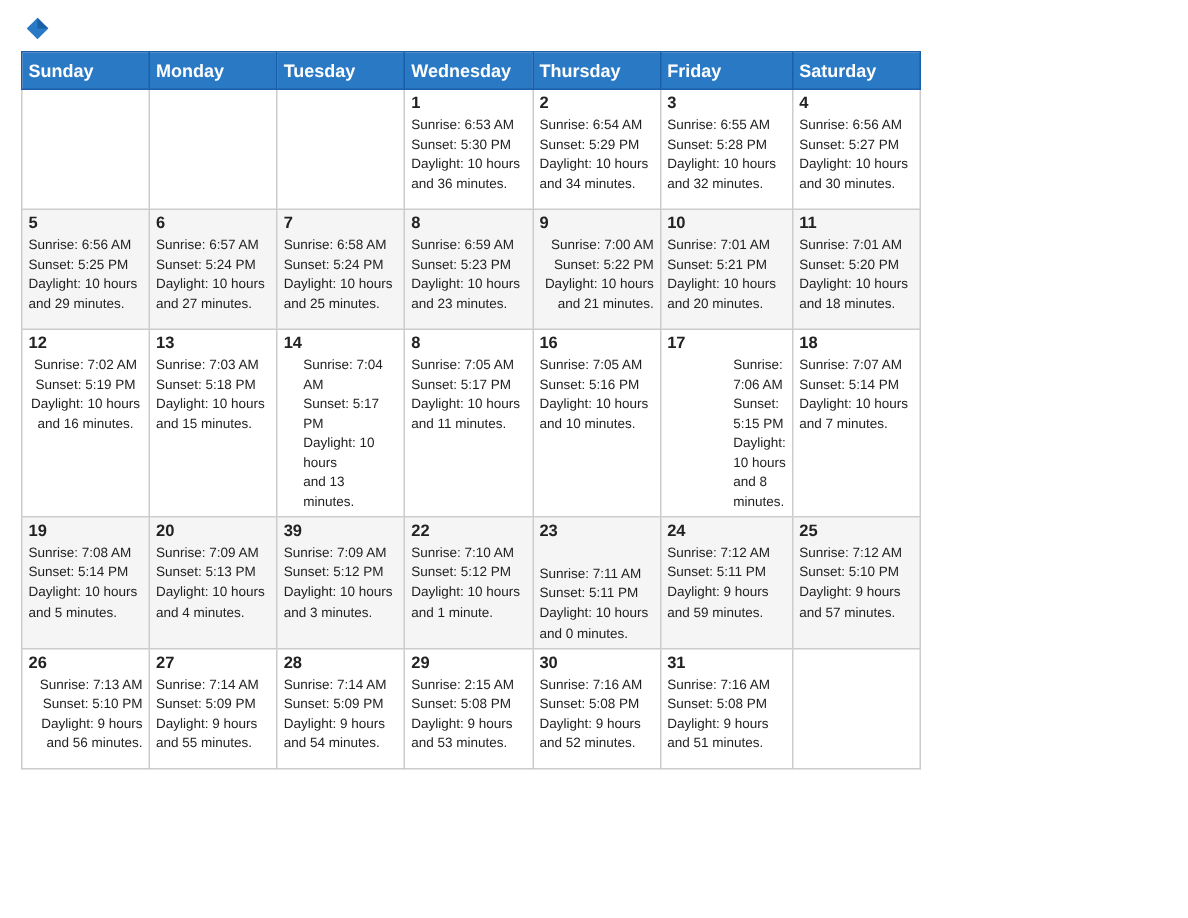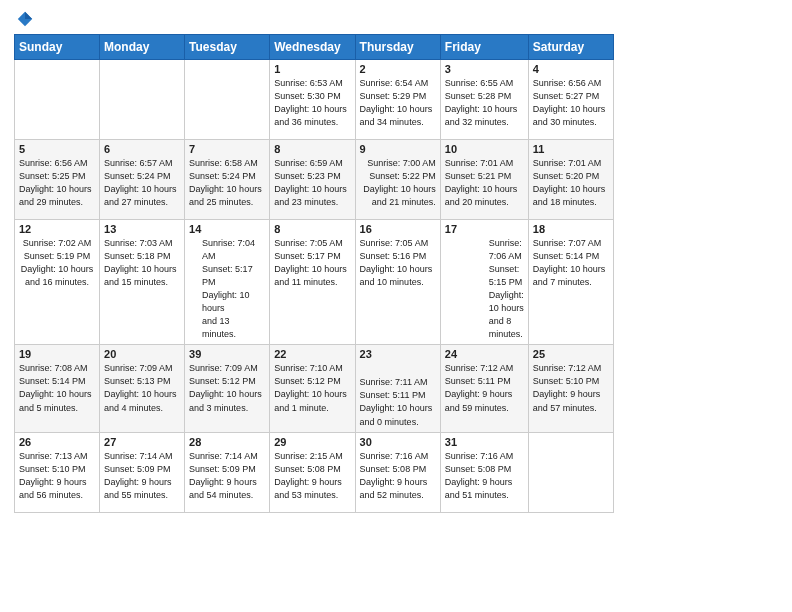"Sunrise: 7:13 AM" div.day-info { text-align: none -> right }
